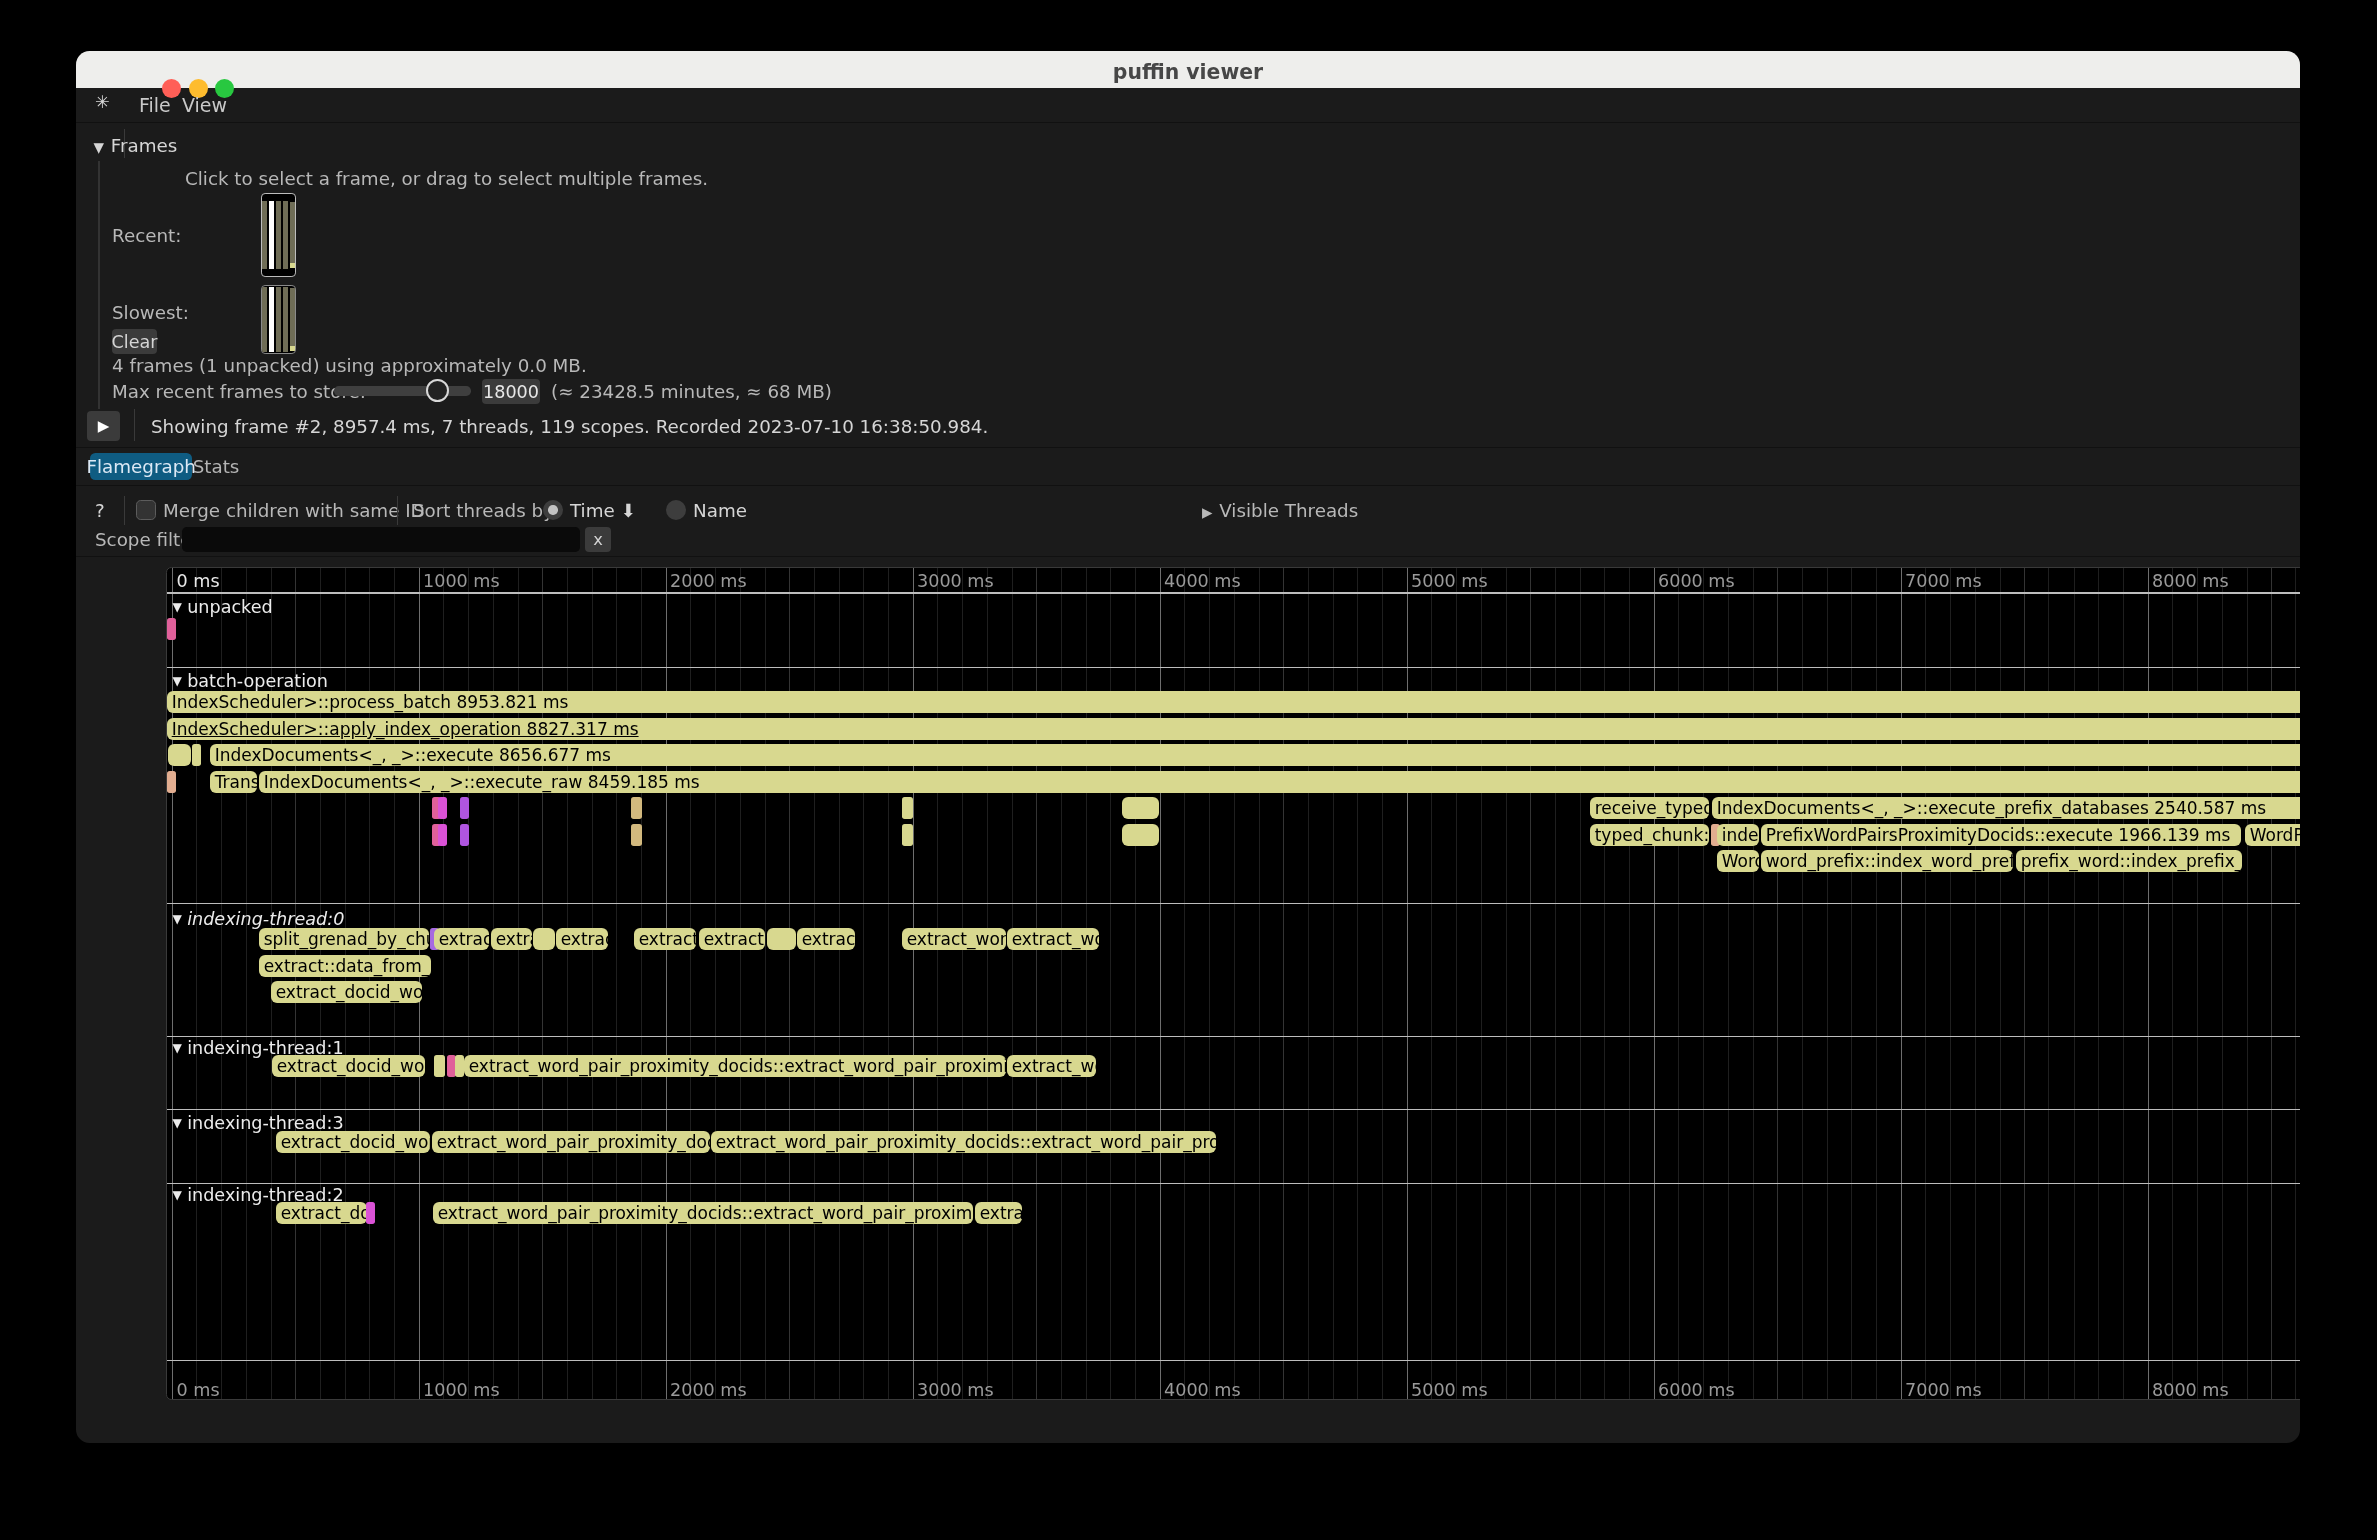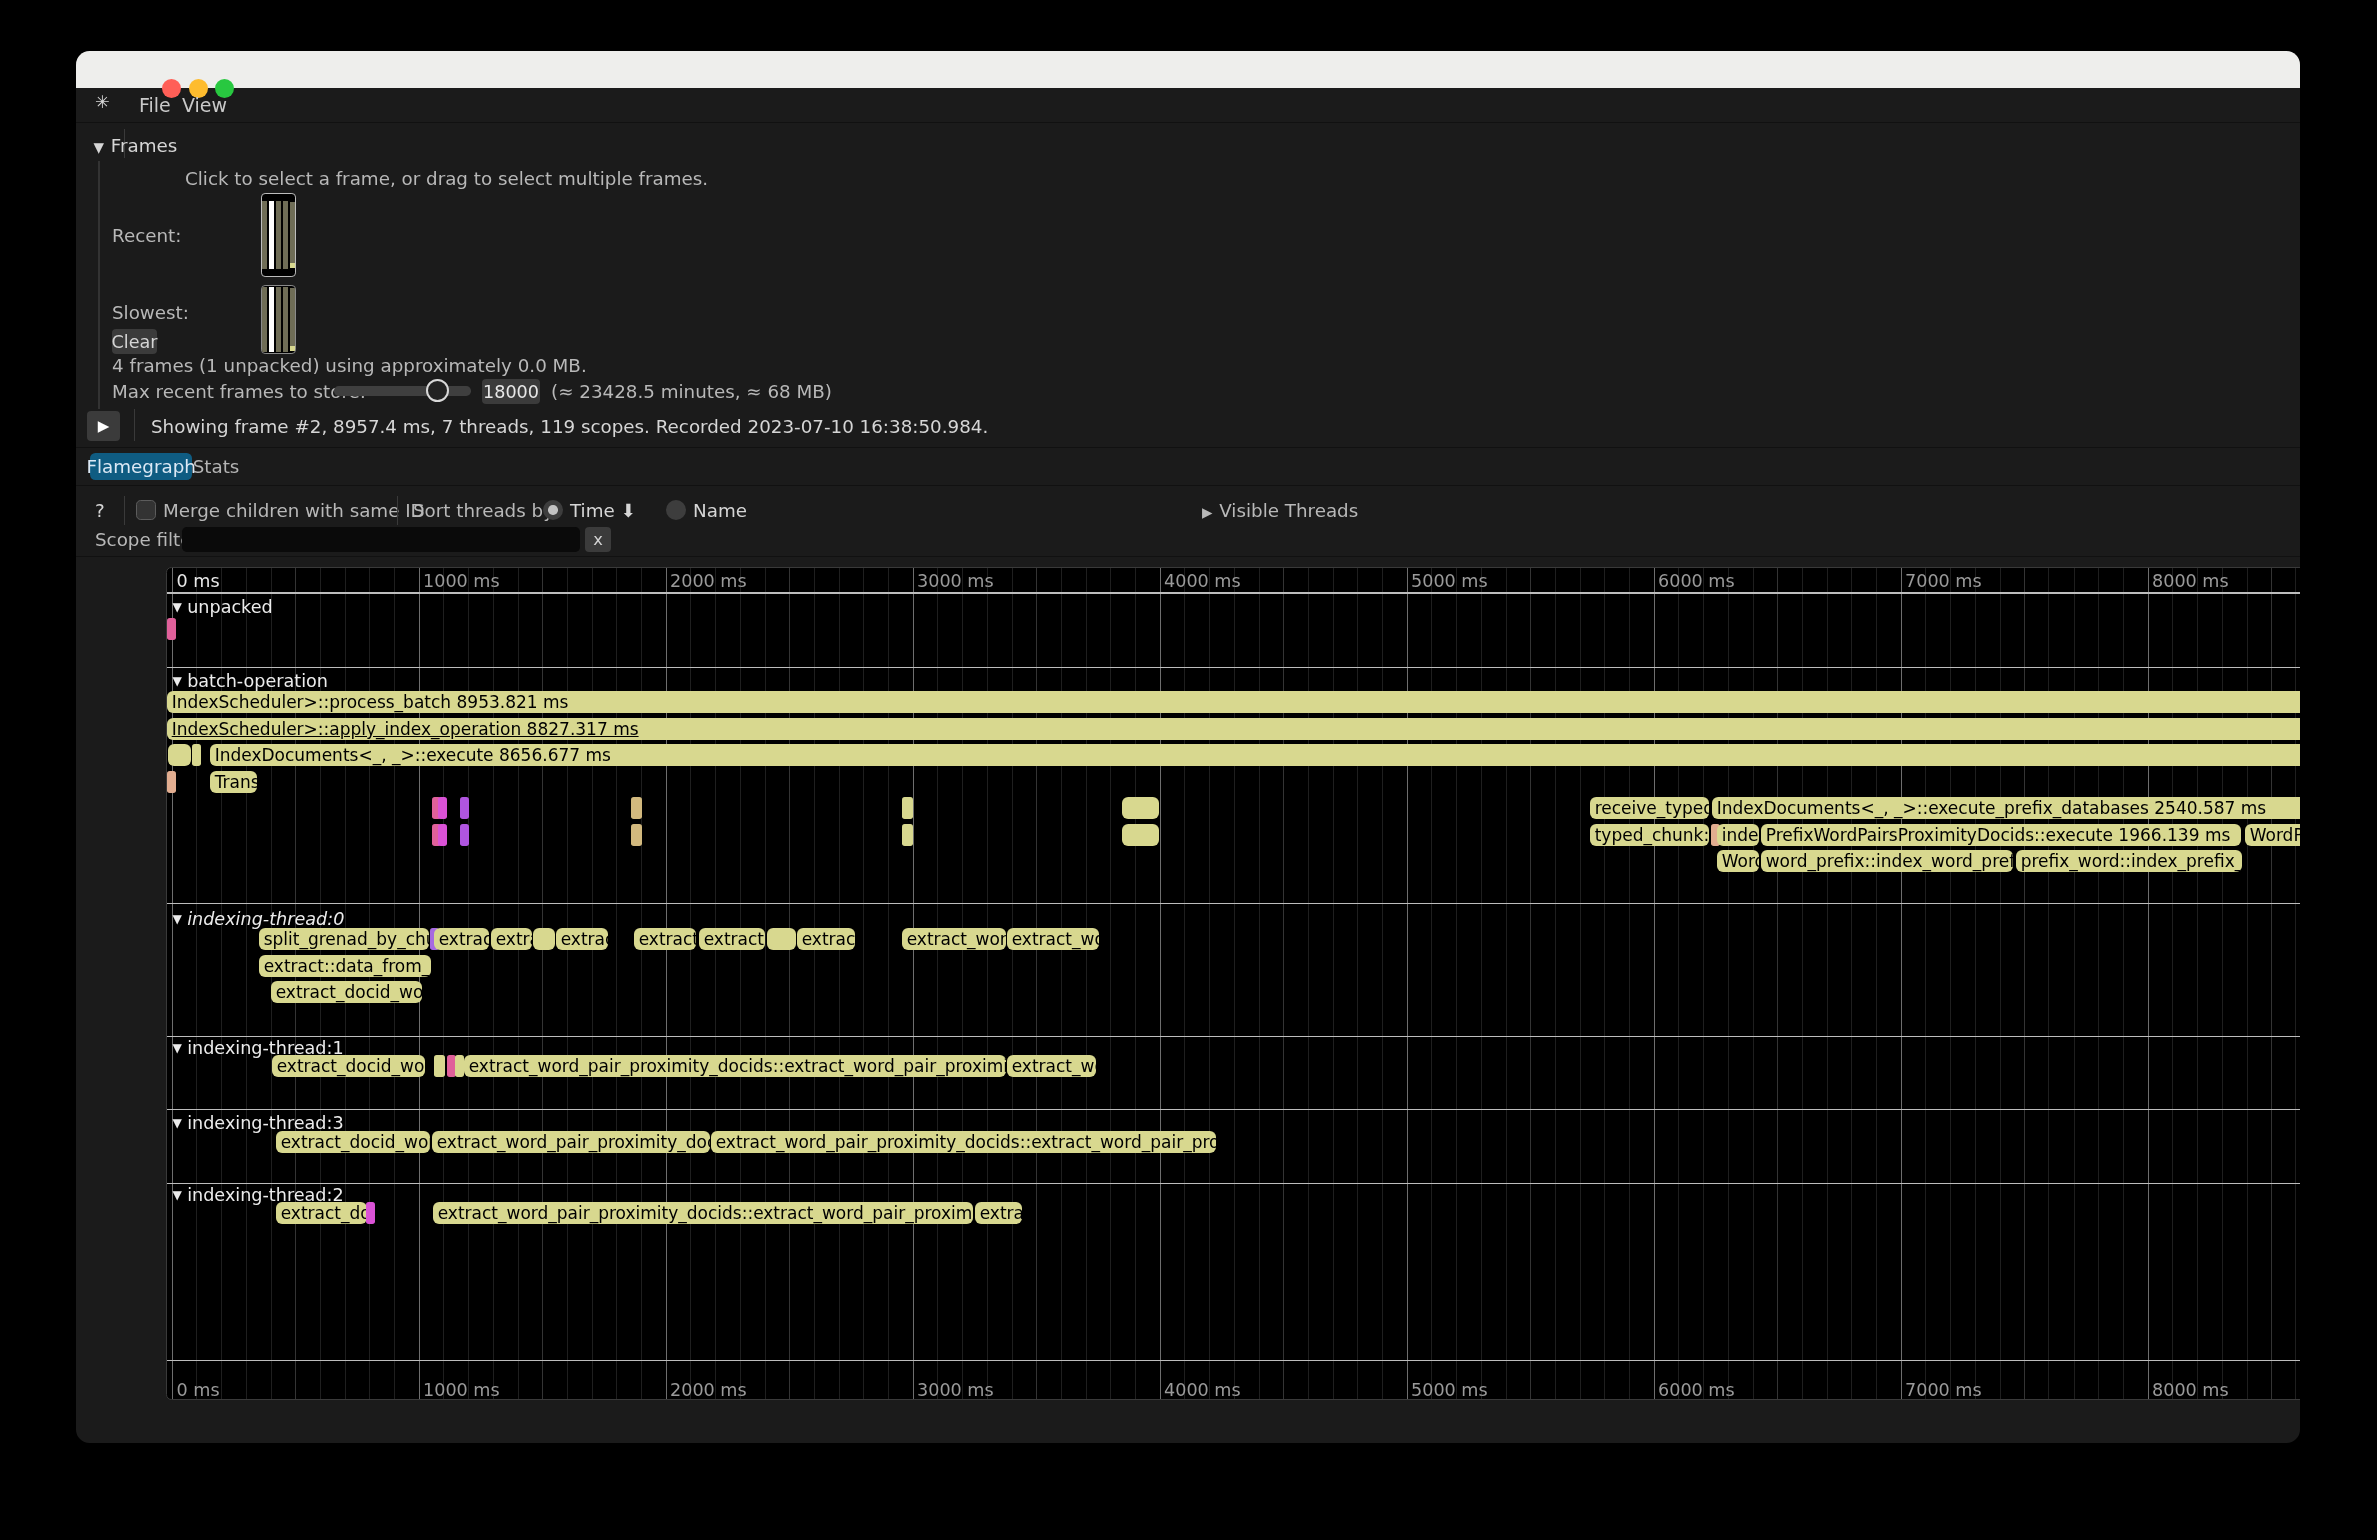"puffin viewer" div { html: none -> <div>puffin viewer</div> }
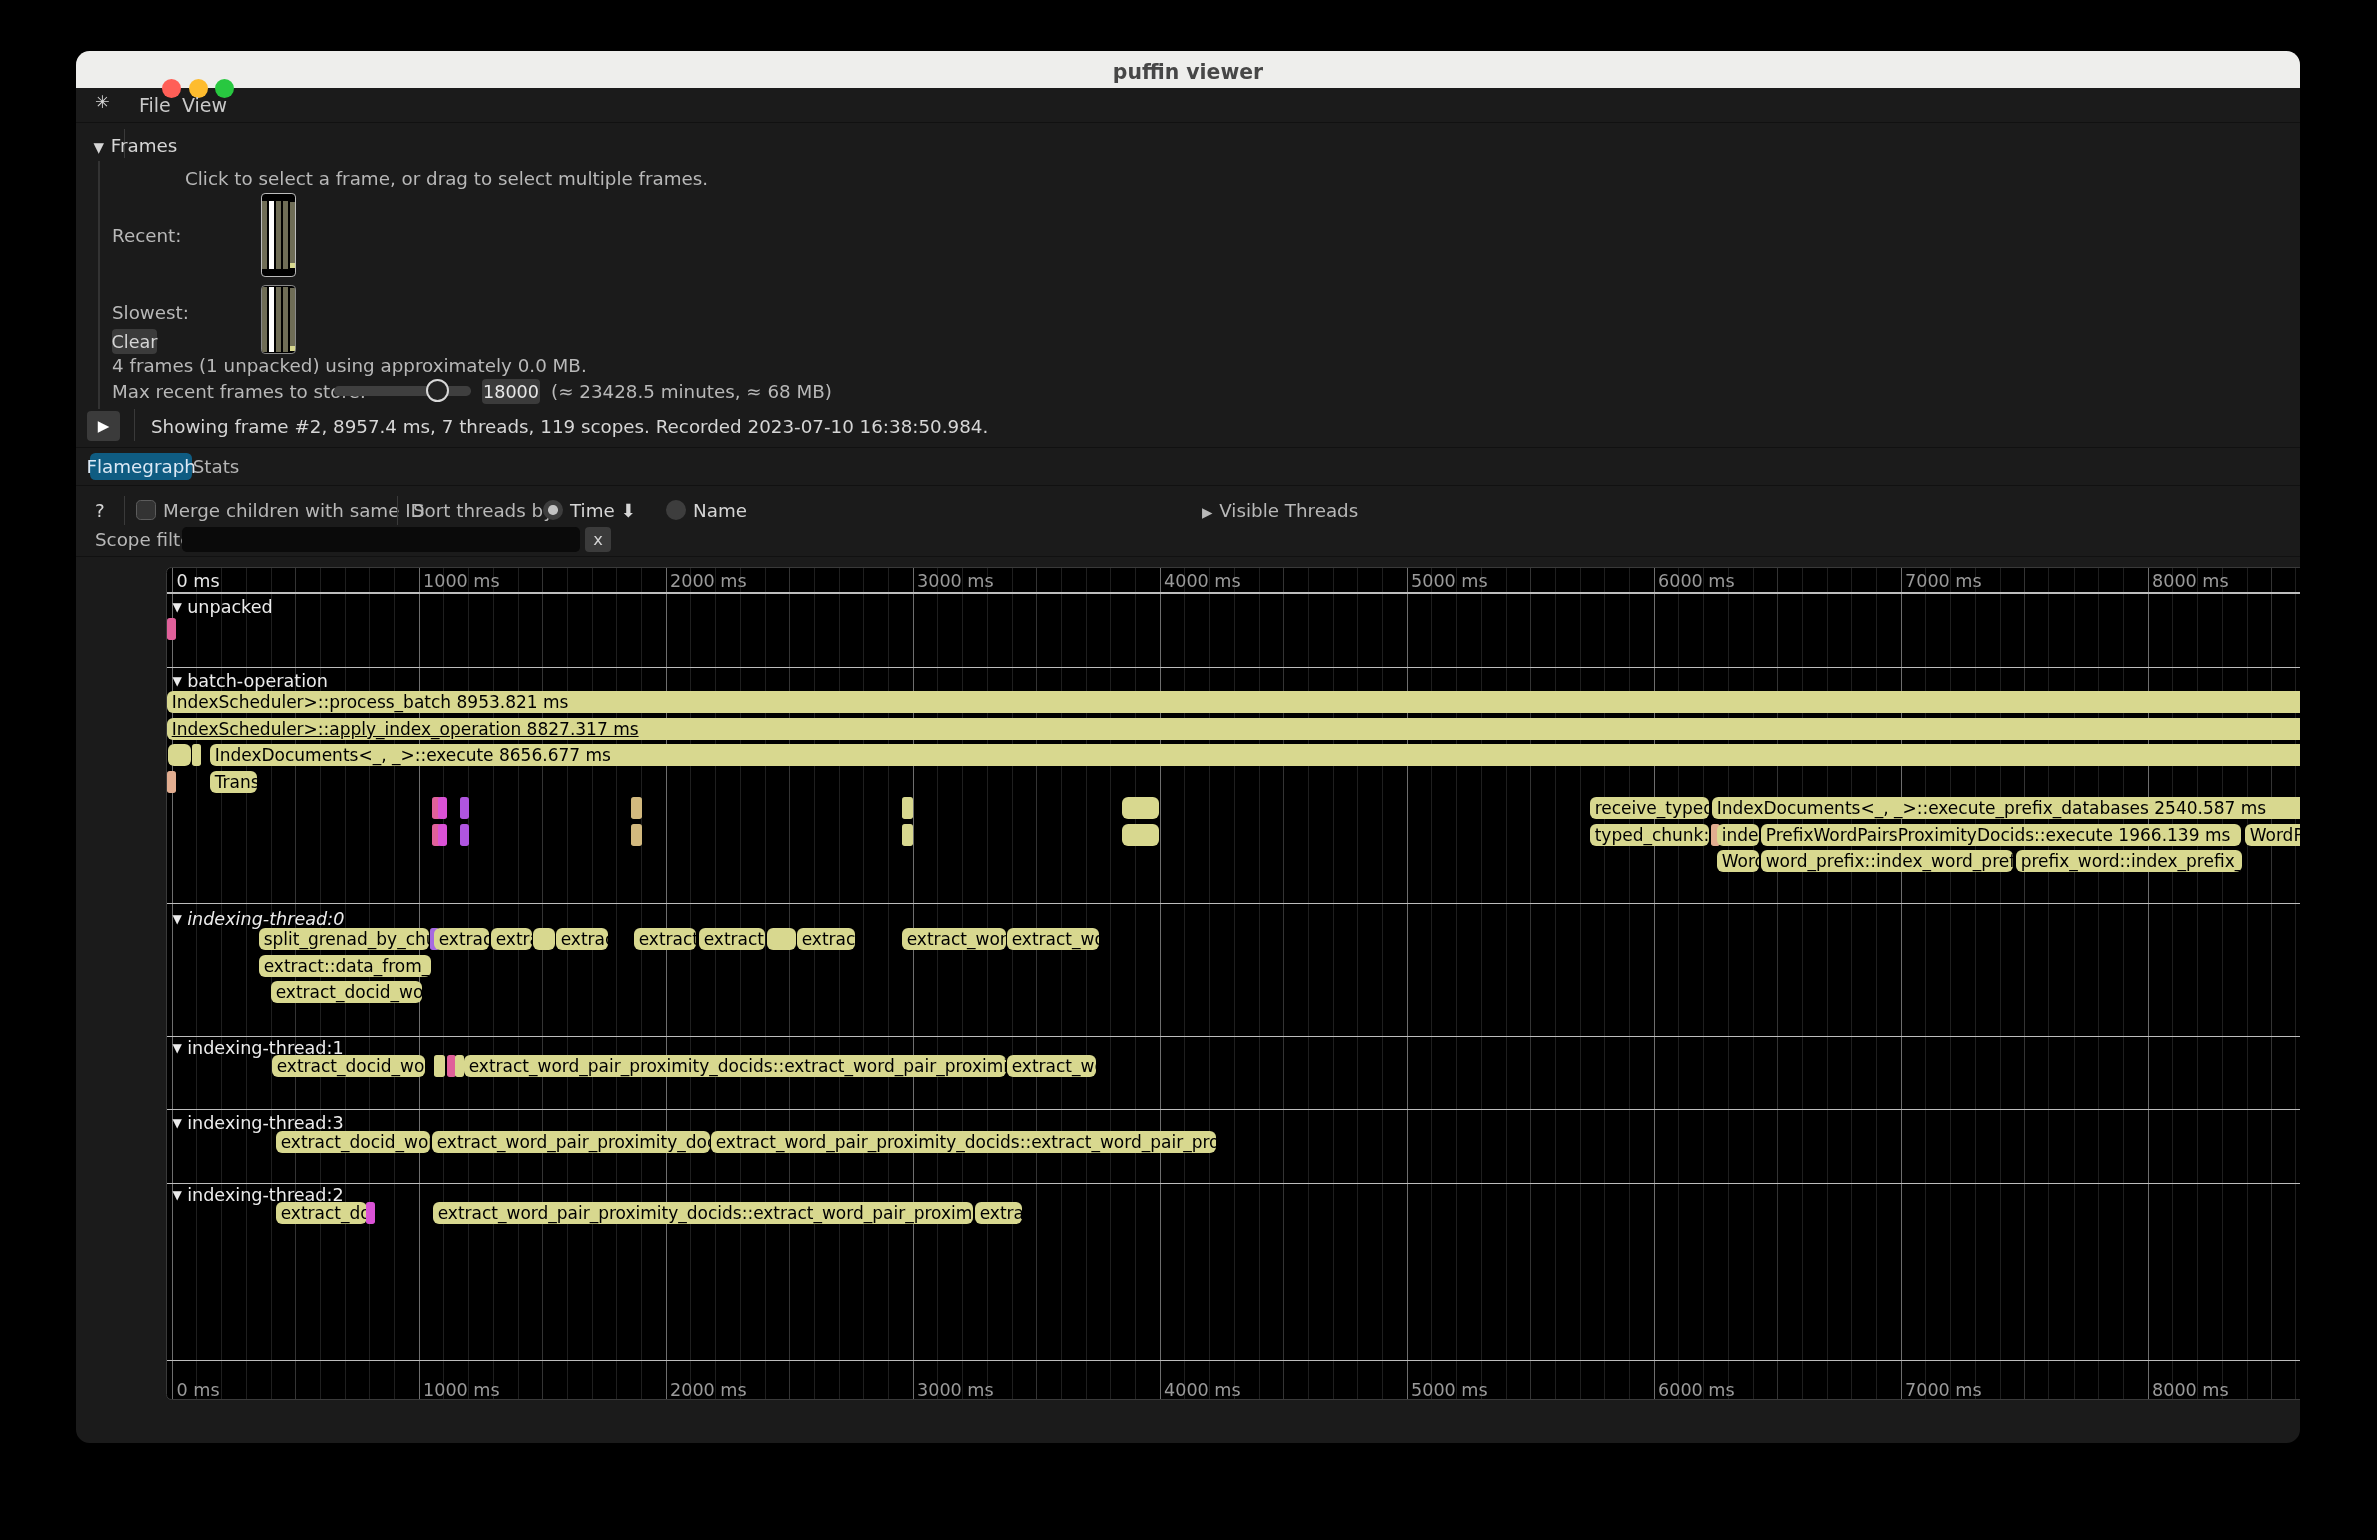"IndexDocuments<_, _>::execute_raw" div.bar { html: none -> <div><span>IndexDocuments&lt;_, _&gt;::execute_raw 8459.185 ms</span></div> }
